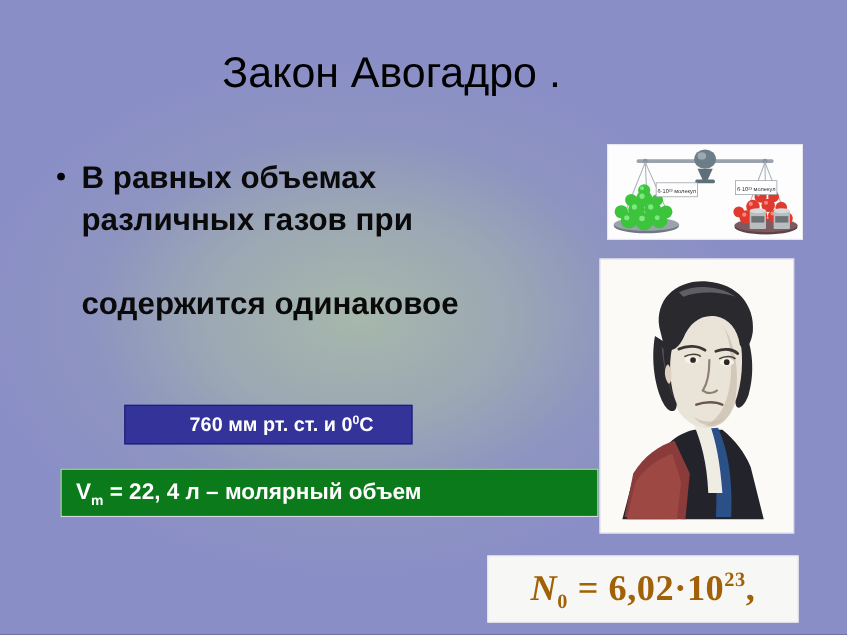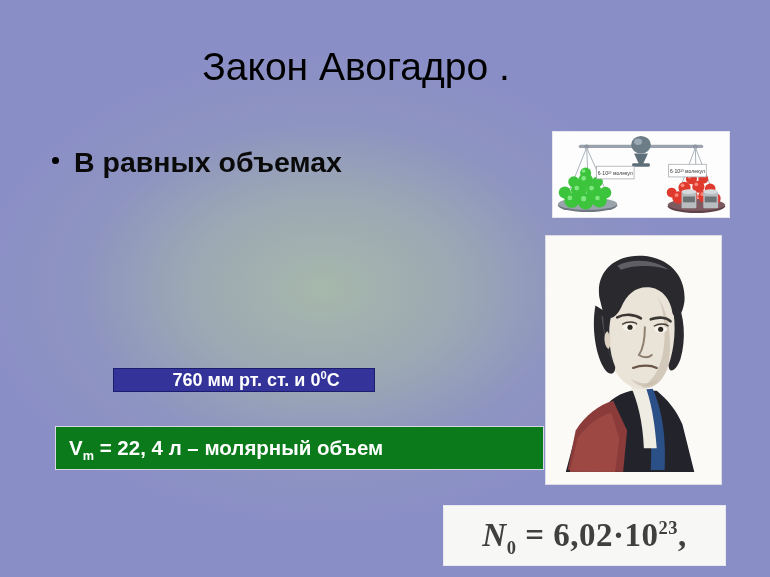"различных газов при" span { html: none -> <span>различных газов при</span> }
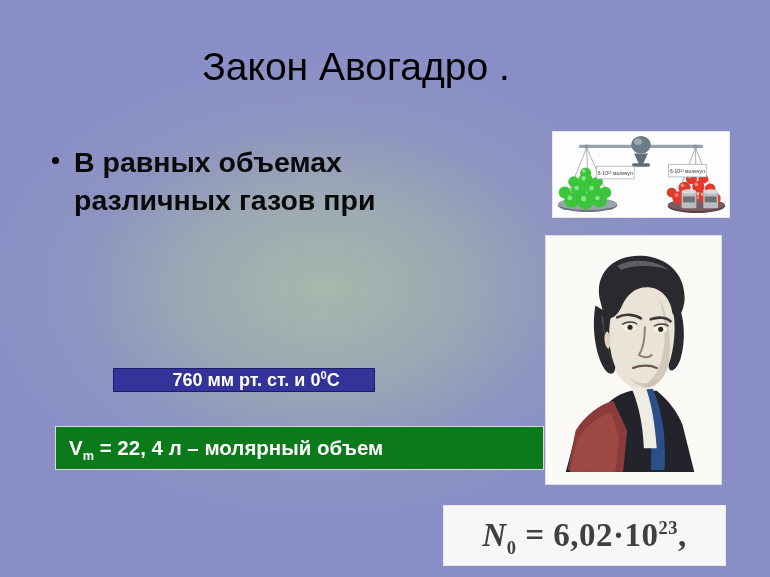"содержится одинаковое" span { html: none -> <span>содержится одинаковое</span> }
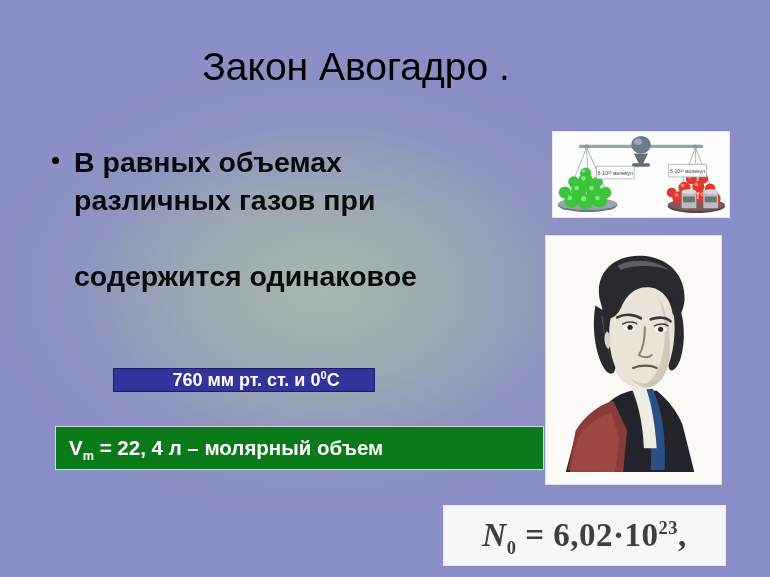"760 мм рт. ст. и" .blue-box { height: 24px -> 36px }
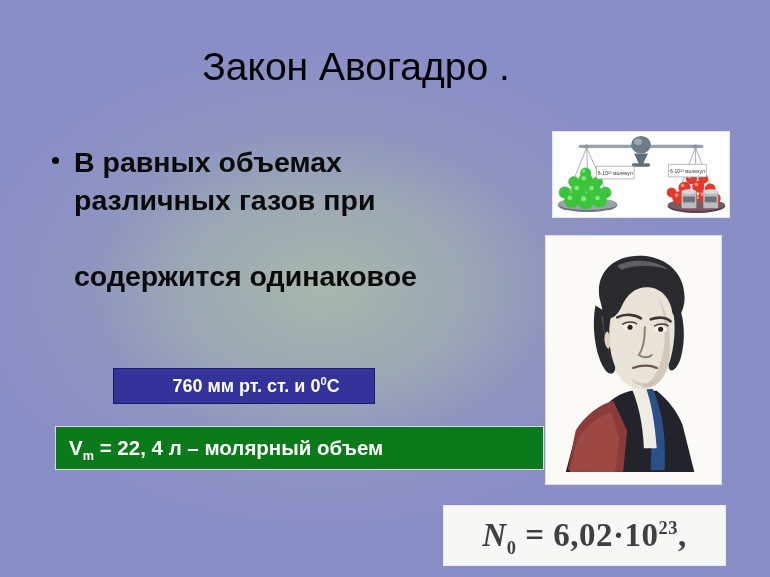"N0 = 6,02·1023," .formula-txt { color: #404040 -> #a16207 }
